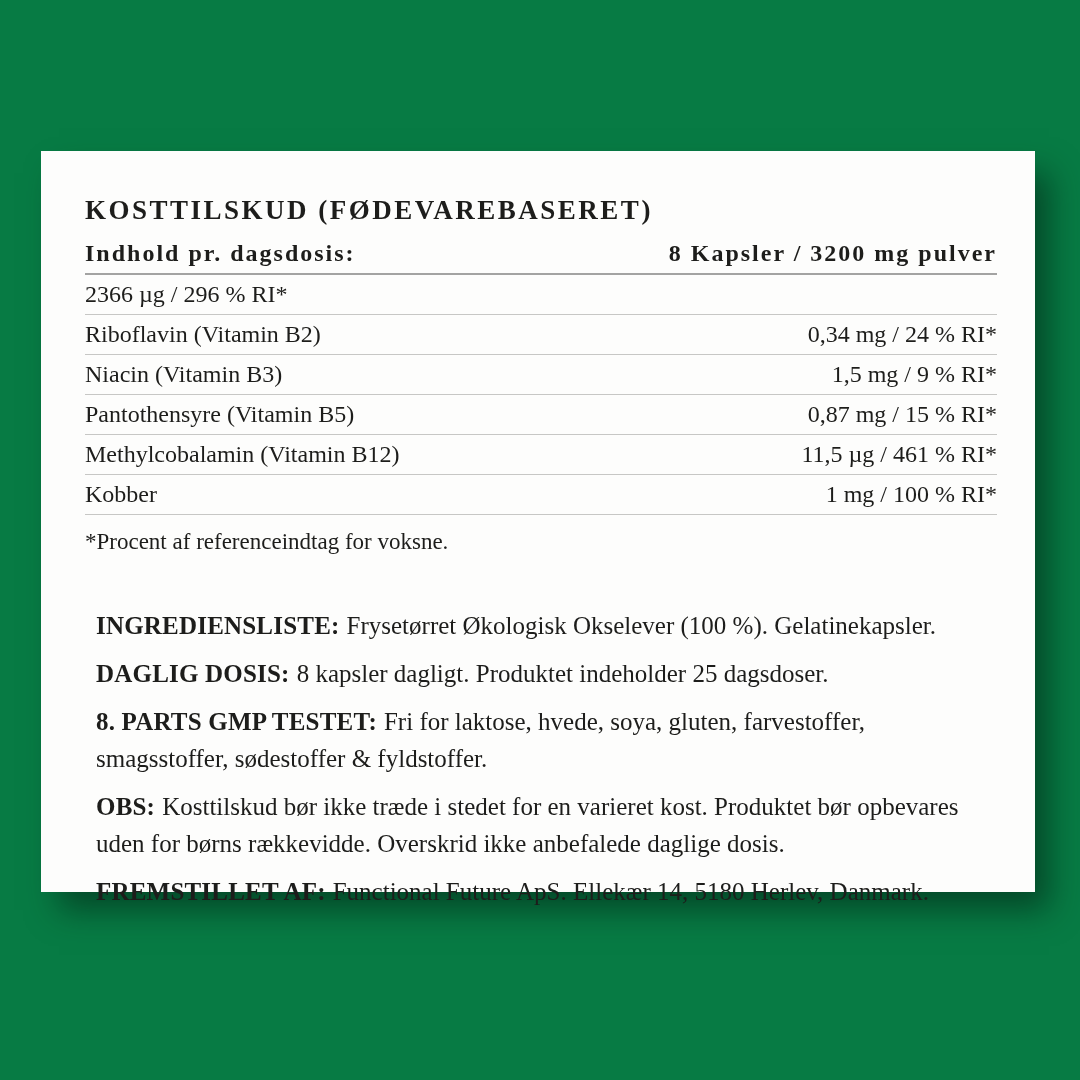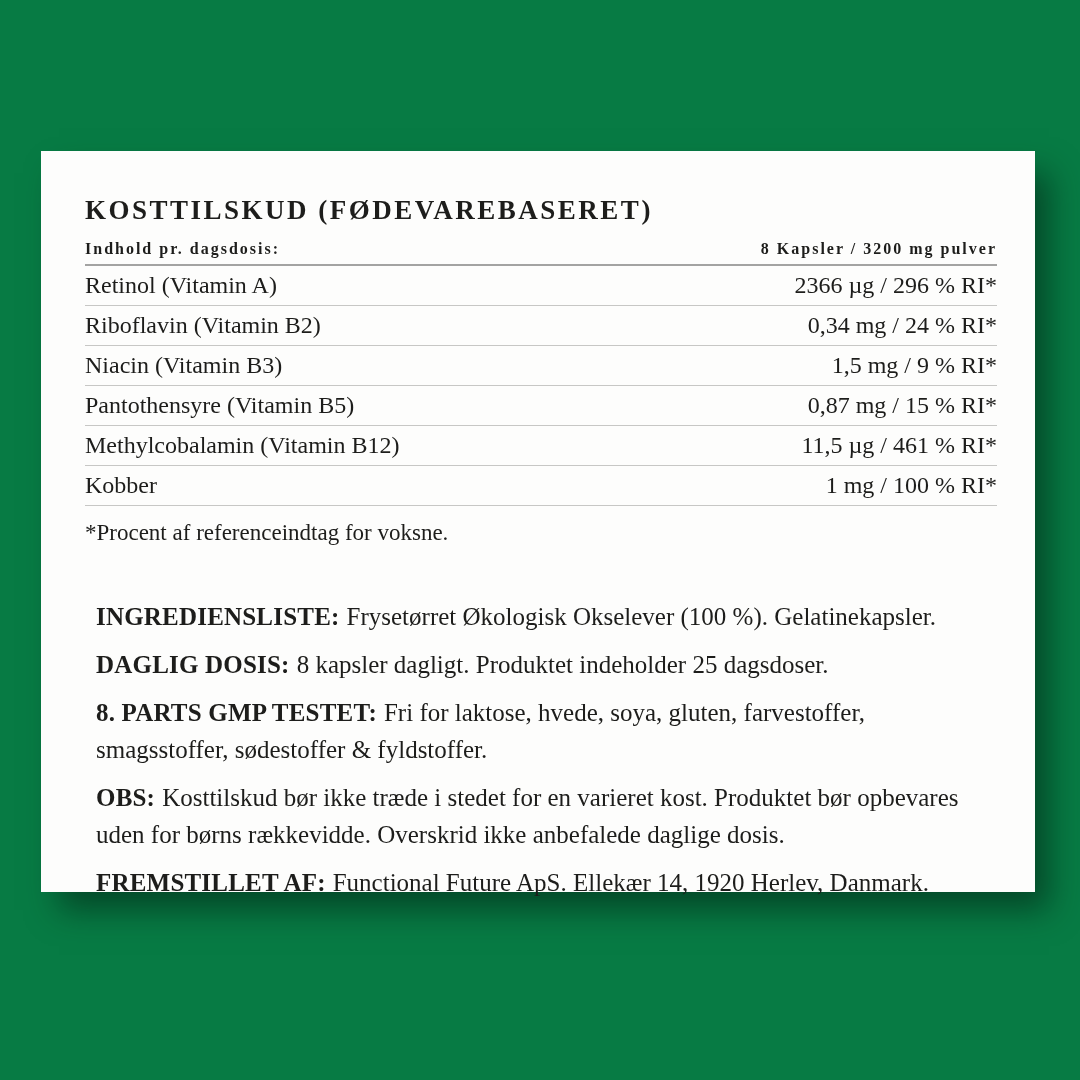"Indhold pr. dagsdosis:" .table-header { font-size: 16px -> 24px }
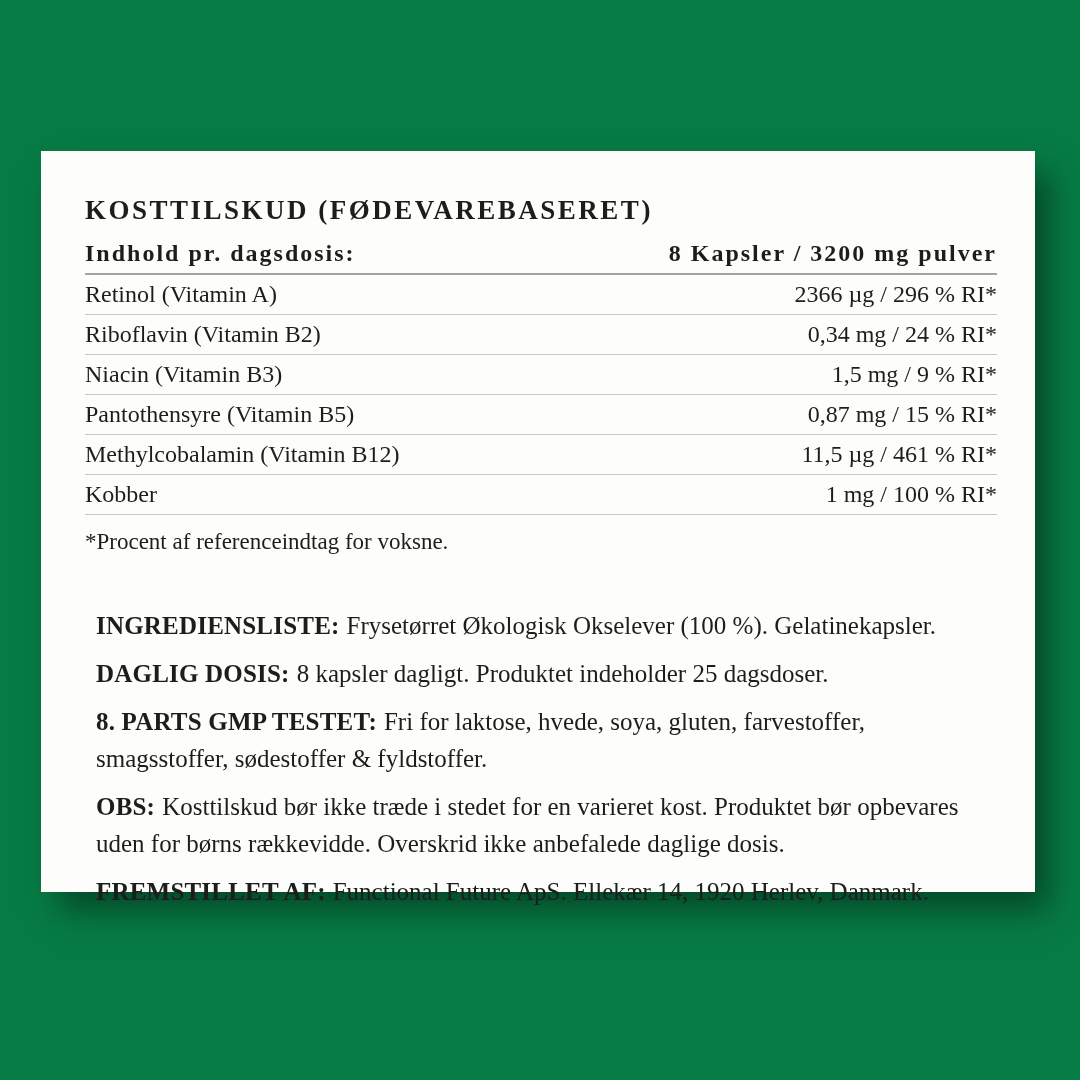"Retinol (Vitamin A)" span { html: <span>Retinol (Vitamin A)</span> -> none }
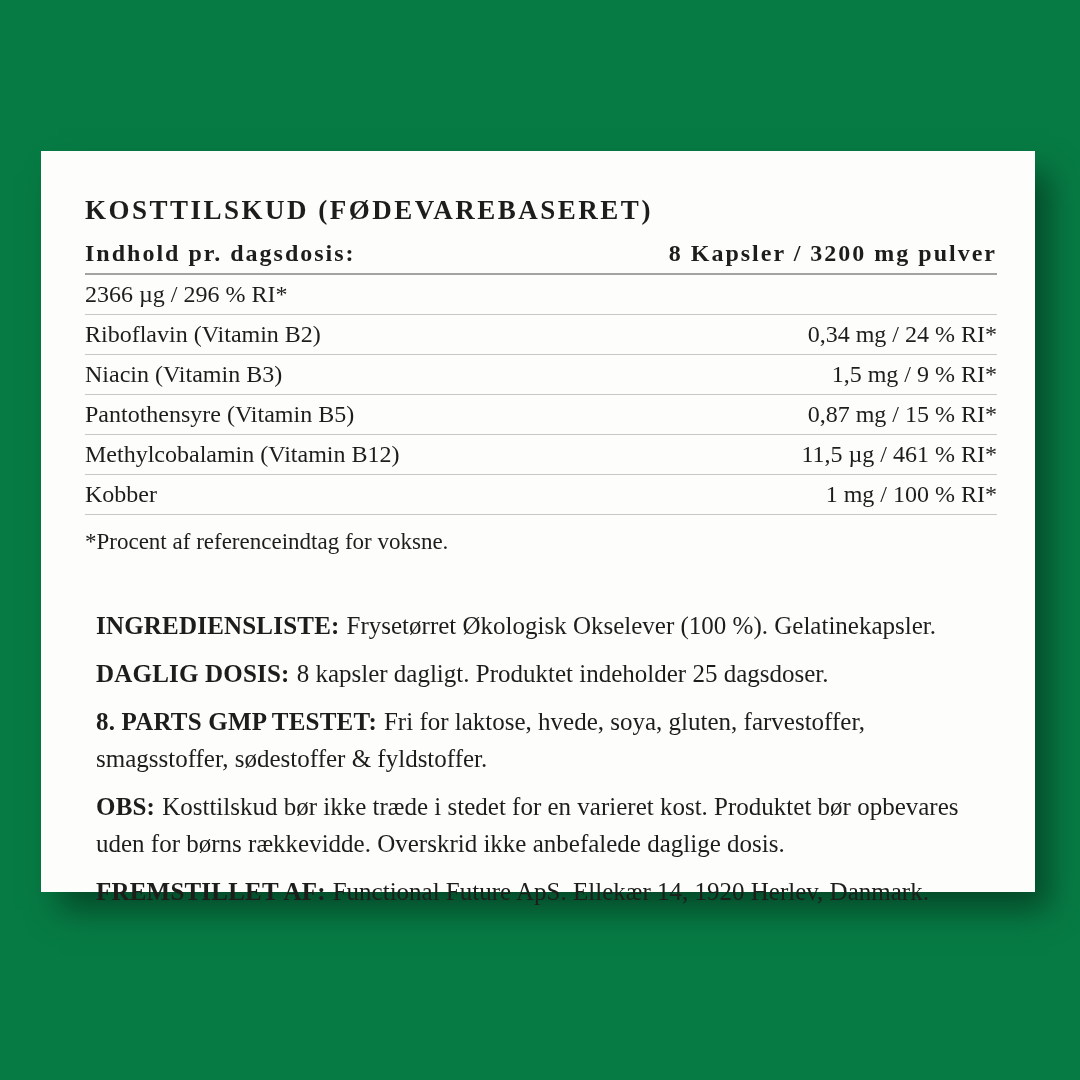"Functional Future ApS. Ellekær 14," span { text: 1920 -> 5180 }
